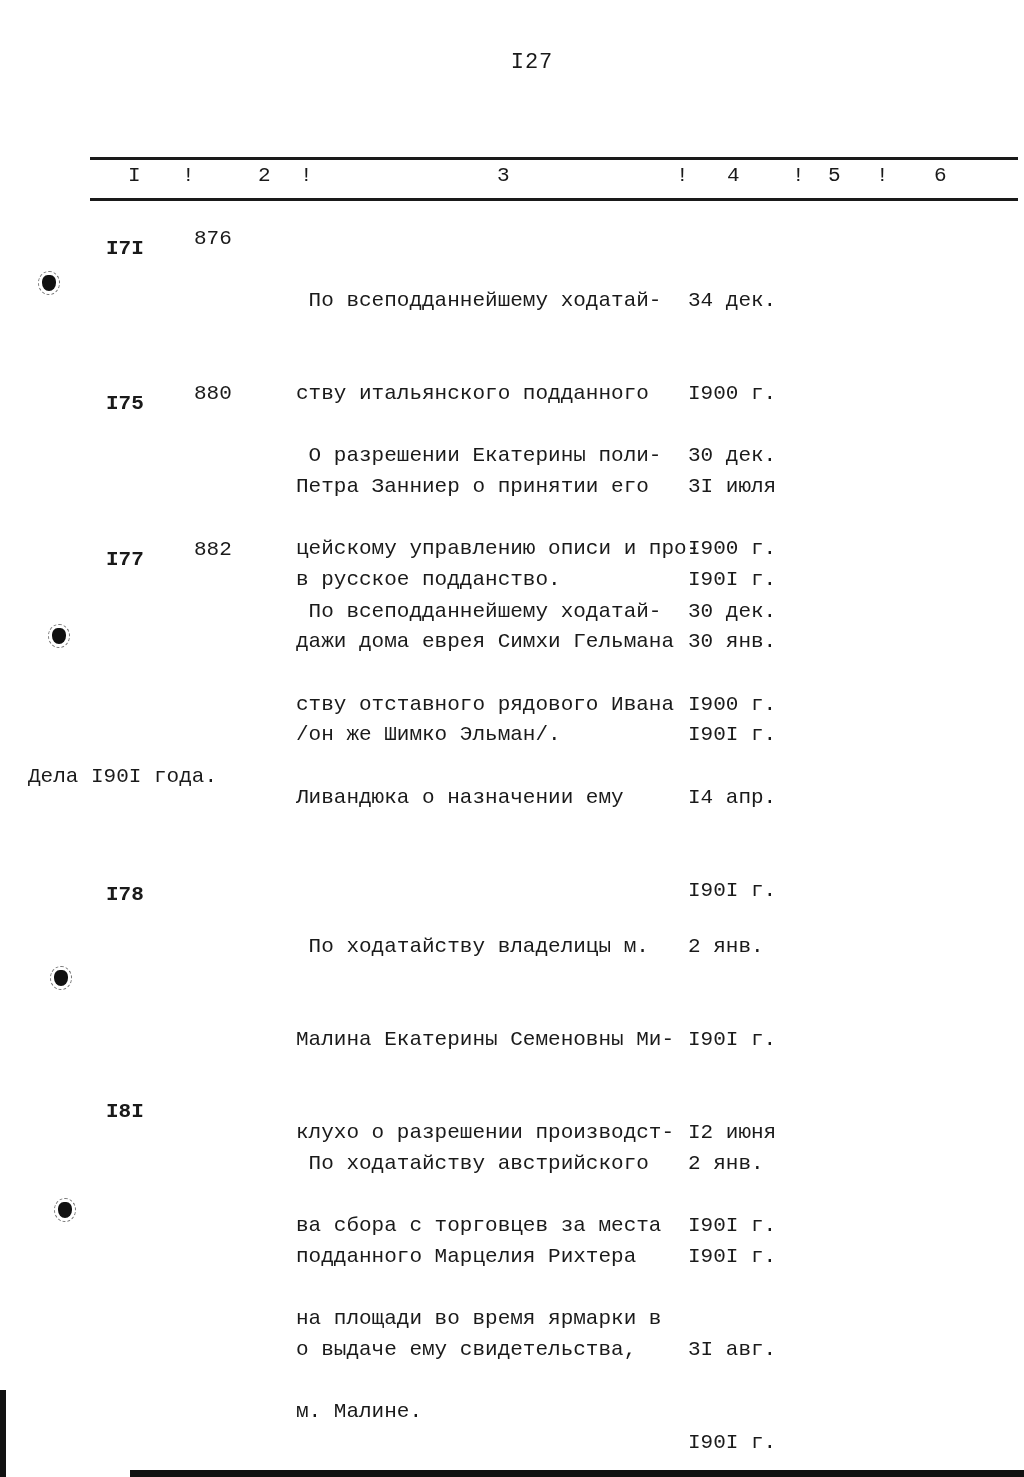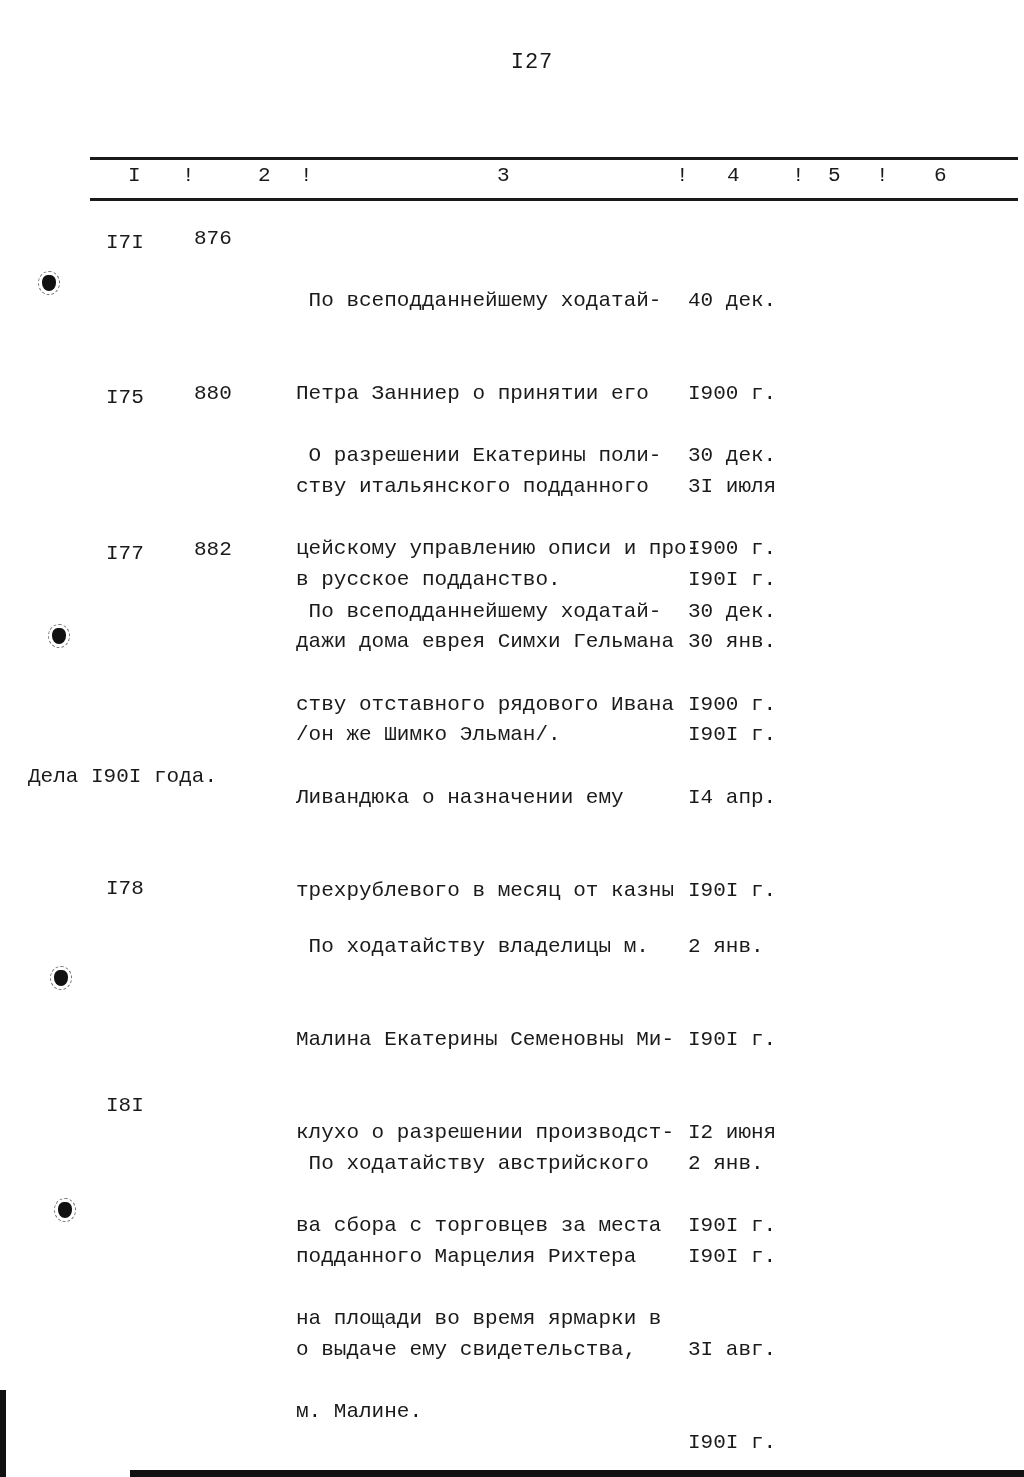"I7I" .col-1 { font-weight: none -> bold; top: 4px -> 10px }
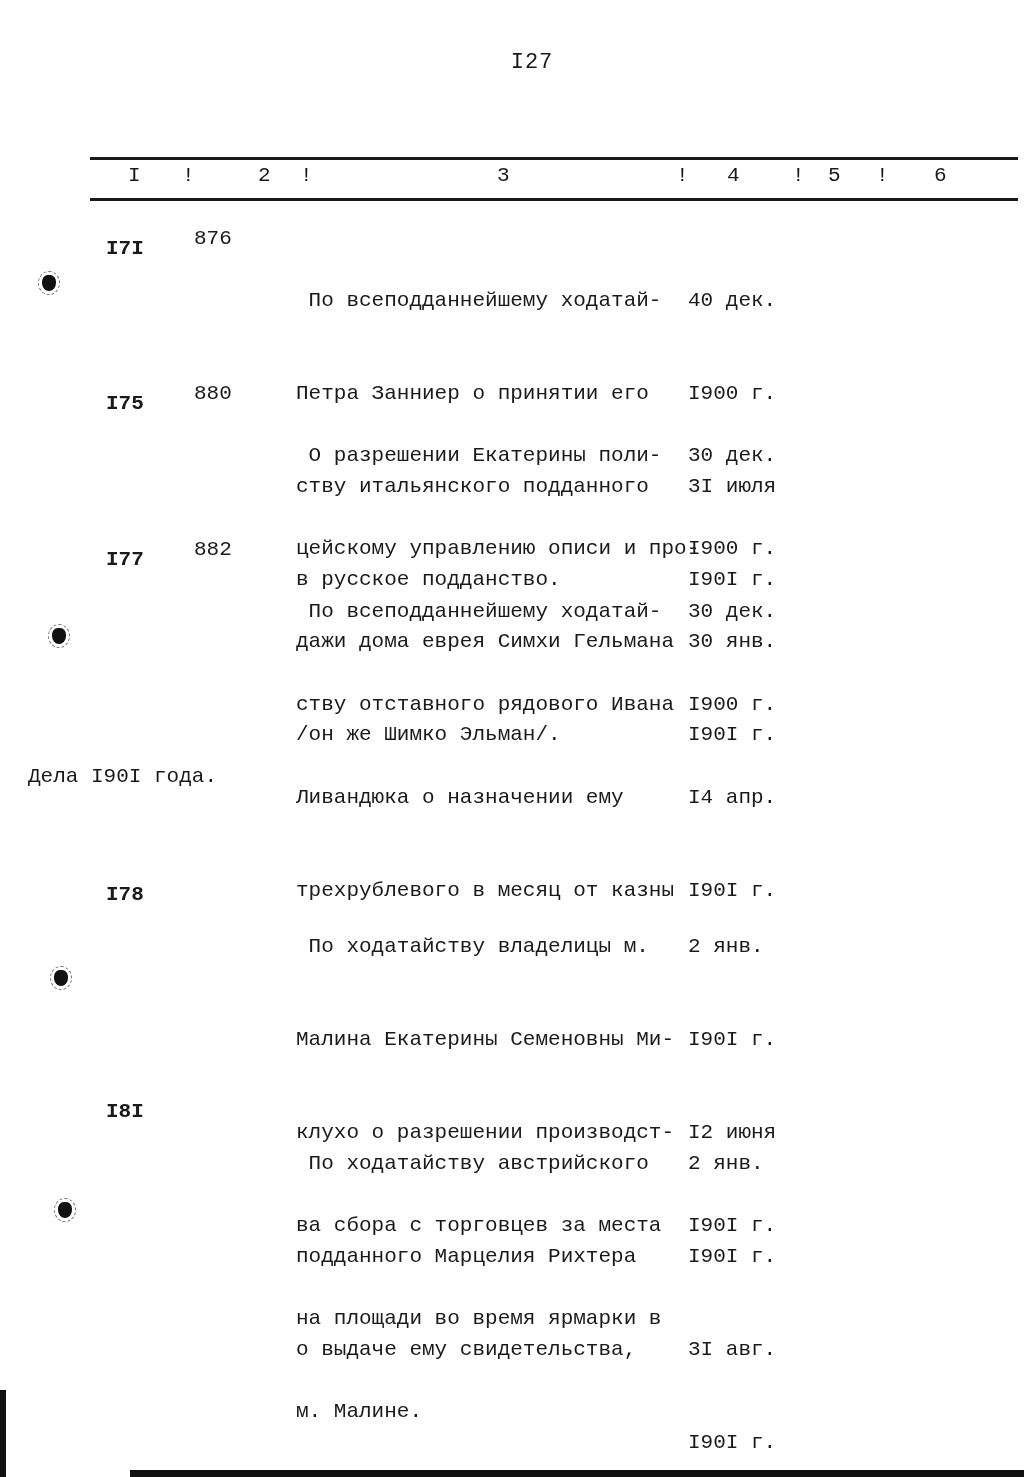"40 дек." span.line { text: 40 -> 34 }
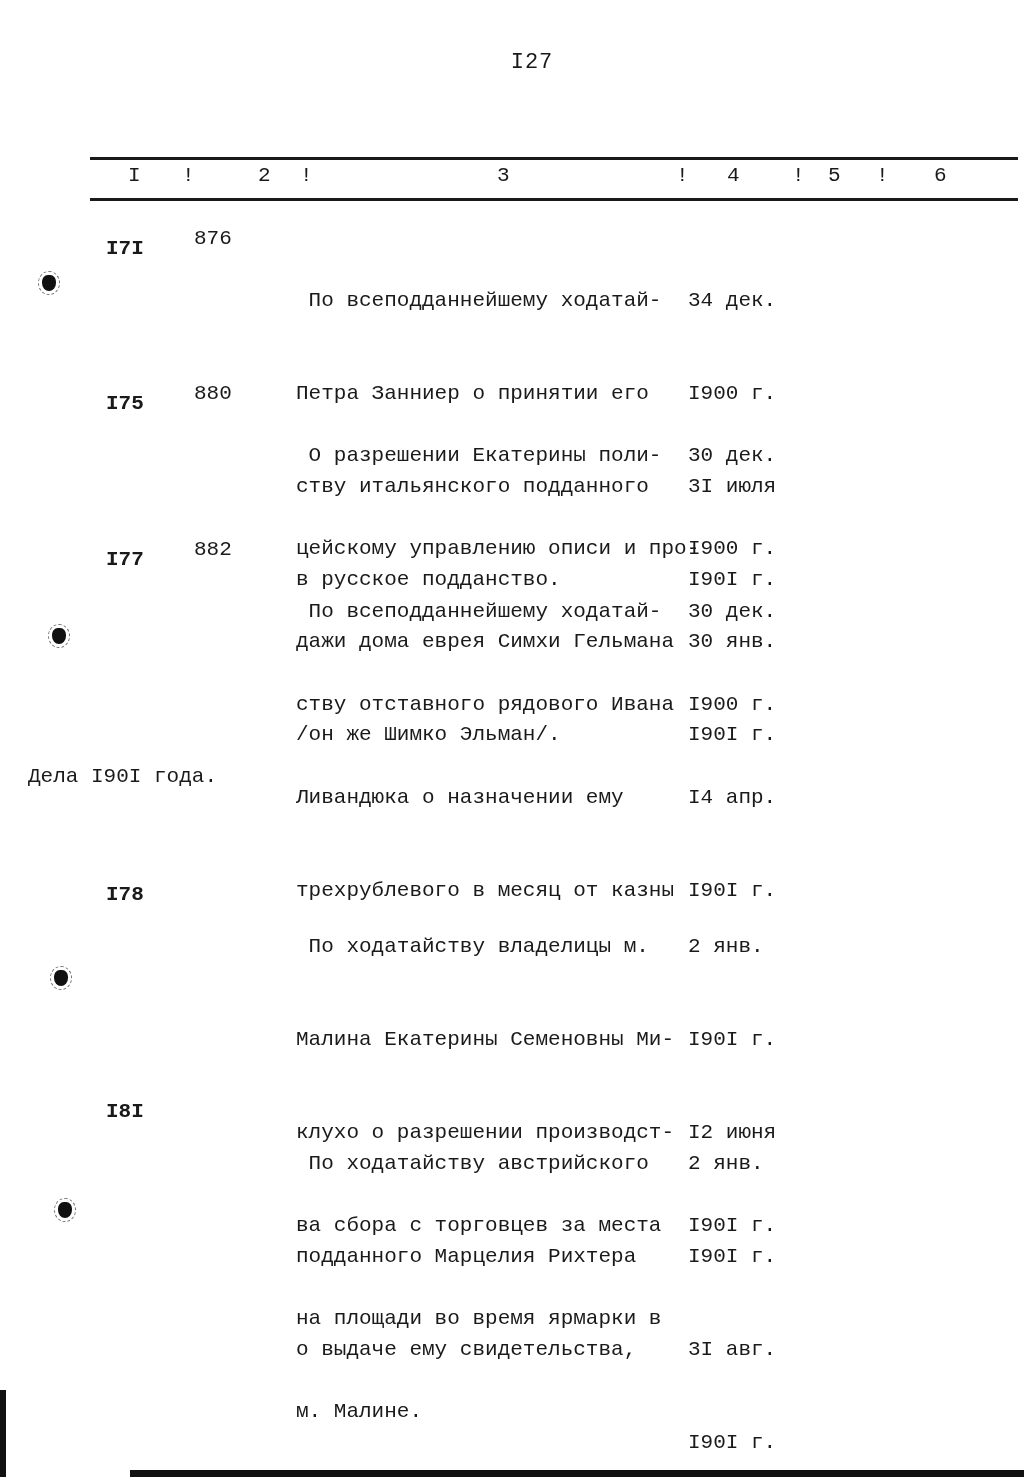"Петра Занниер о принятии его" span.line { order: before "ству итальянского подданного" -> after "ству итальянского подданного" }
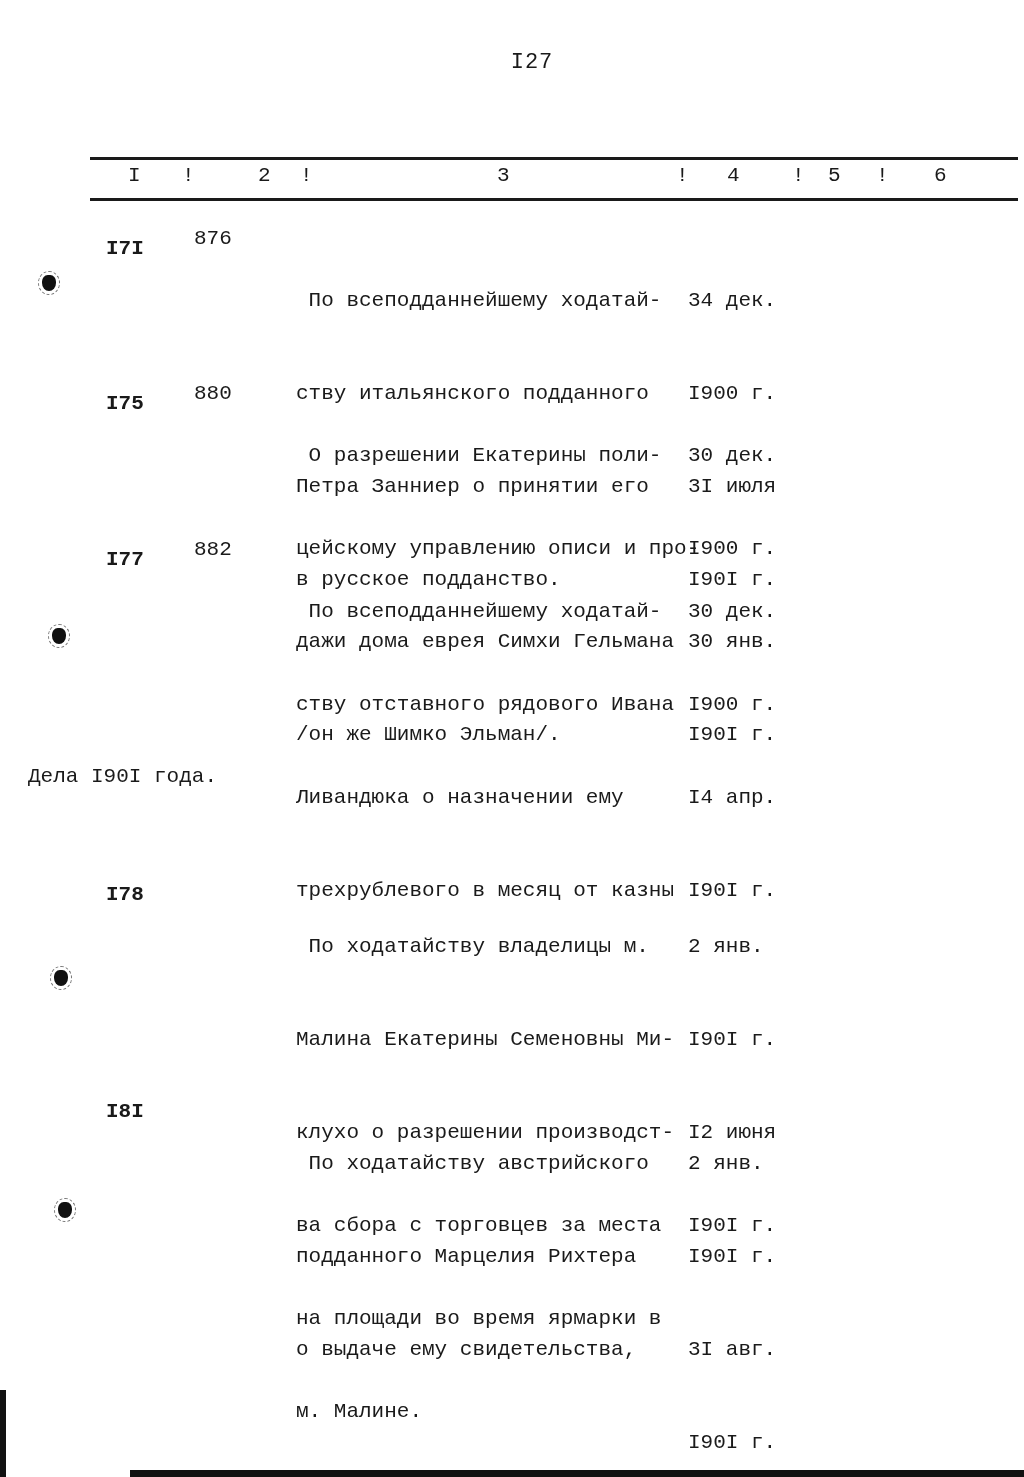"трехрублевого в месяц от казны" span.line { html: <span>трехрублевого в месяц от казны</span> -> none }
